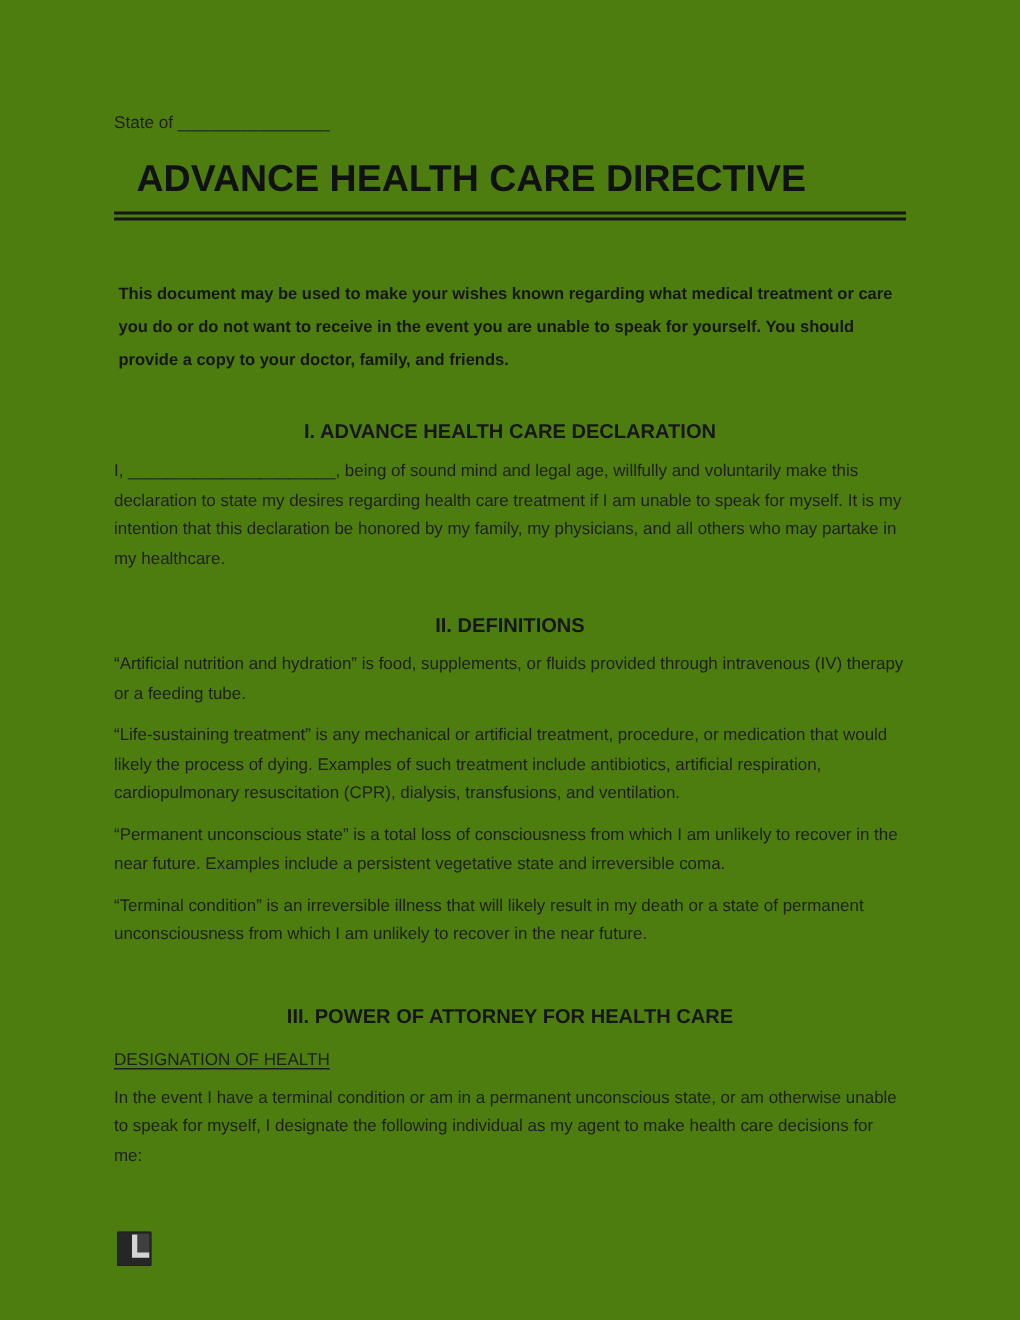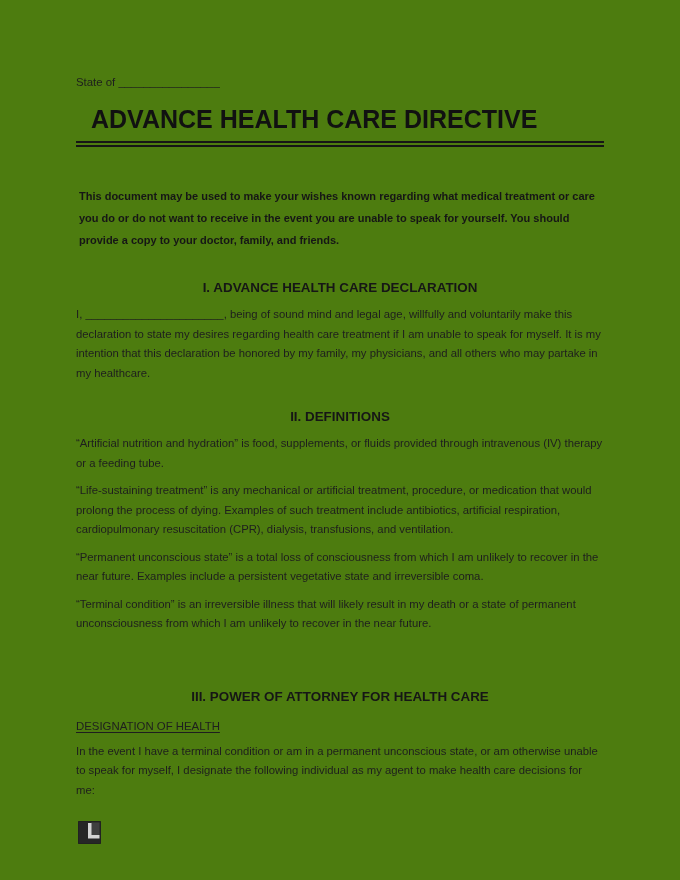"“Life-sustaining treatment” is any" p.body-para { text: prolong -> likely }
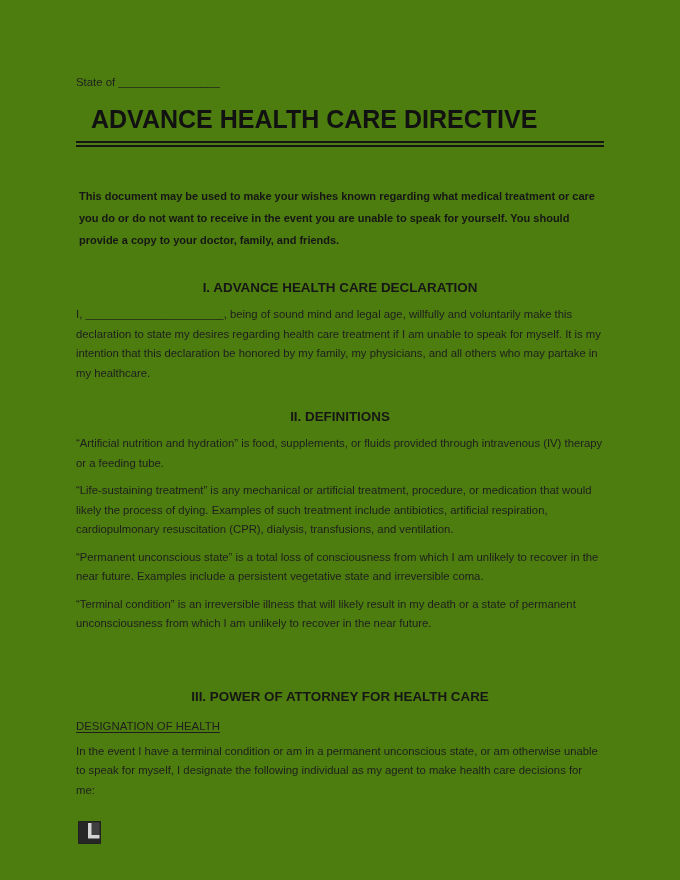"III. POWER OF ATTORNEY FOR" .sec-heading.sec3 { margin-top: 54px -> 35px }
